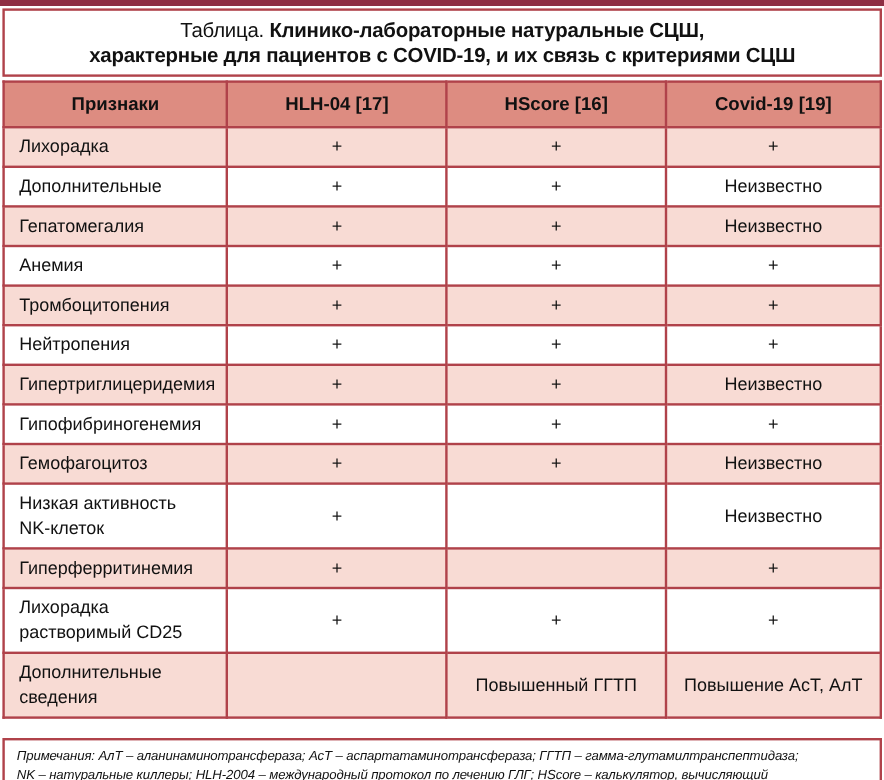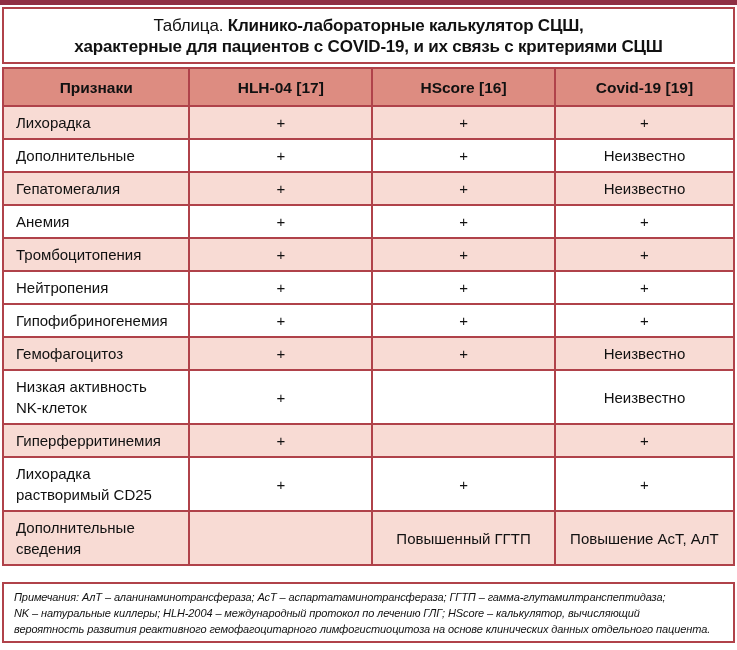"Клинико-лабораторные калькулятор СЦШ," span { text: калькулятор -> натуральные }
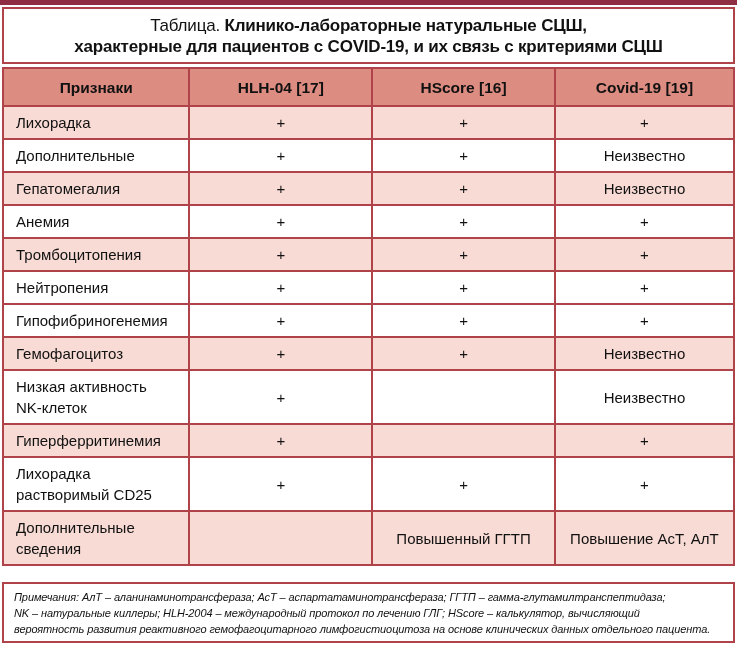"Гипертриглицеридемия" tr.row-pink { html: none -> <tr> <td>Гипертриглицеридемия</td> <td>+</td> <td>+</td> <td>Неизвестно</td> </tr> }
